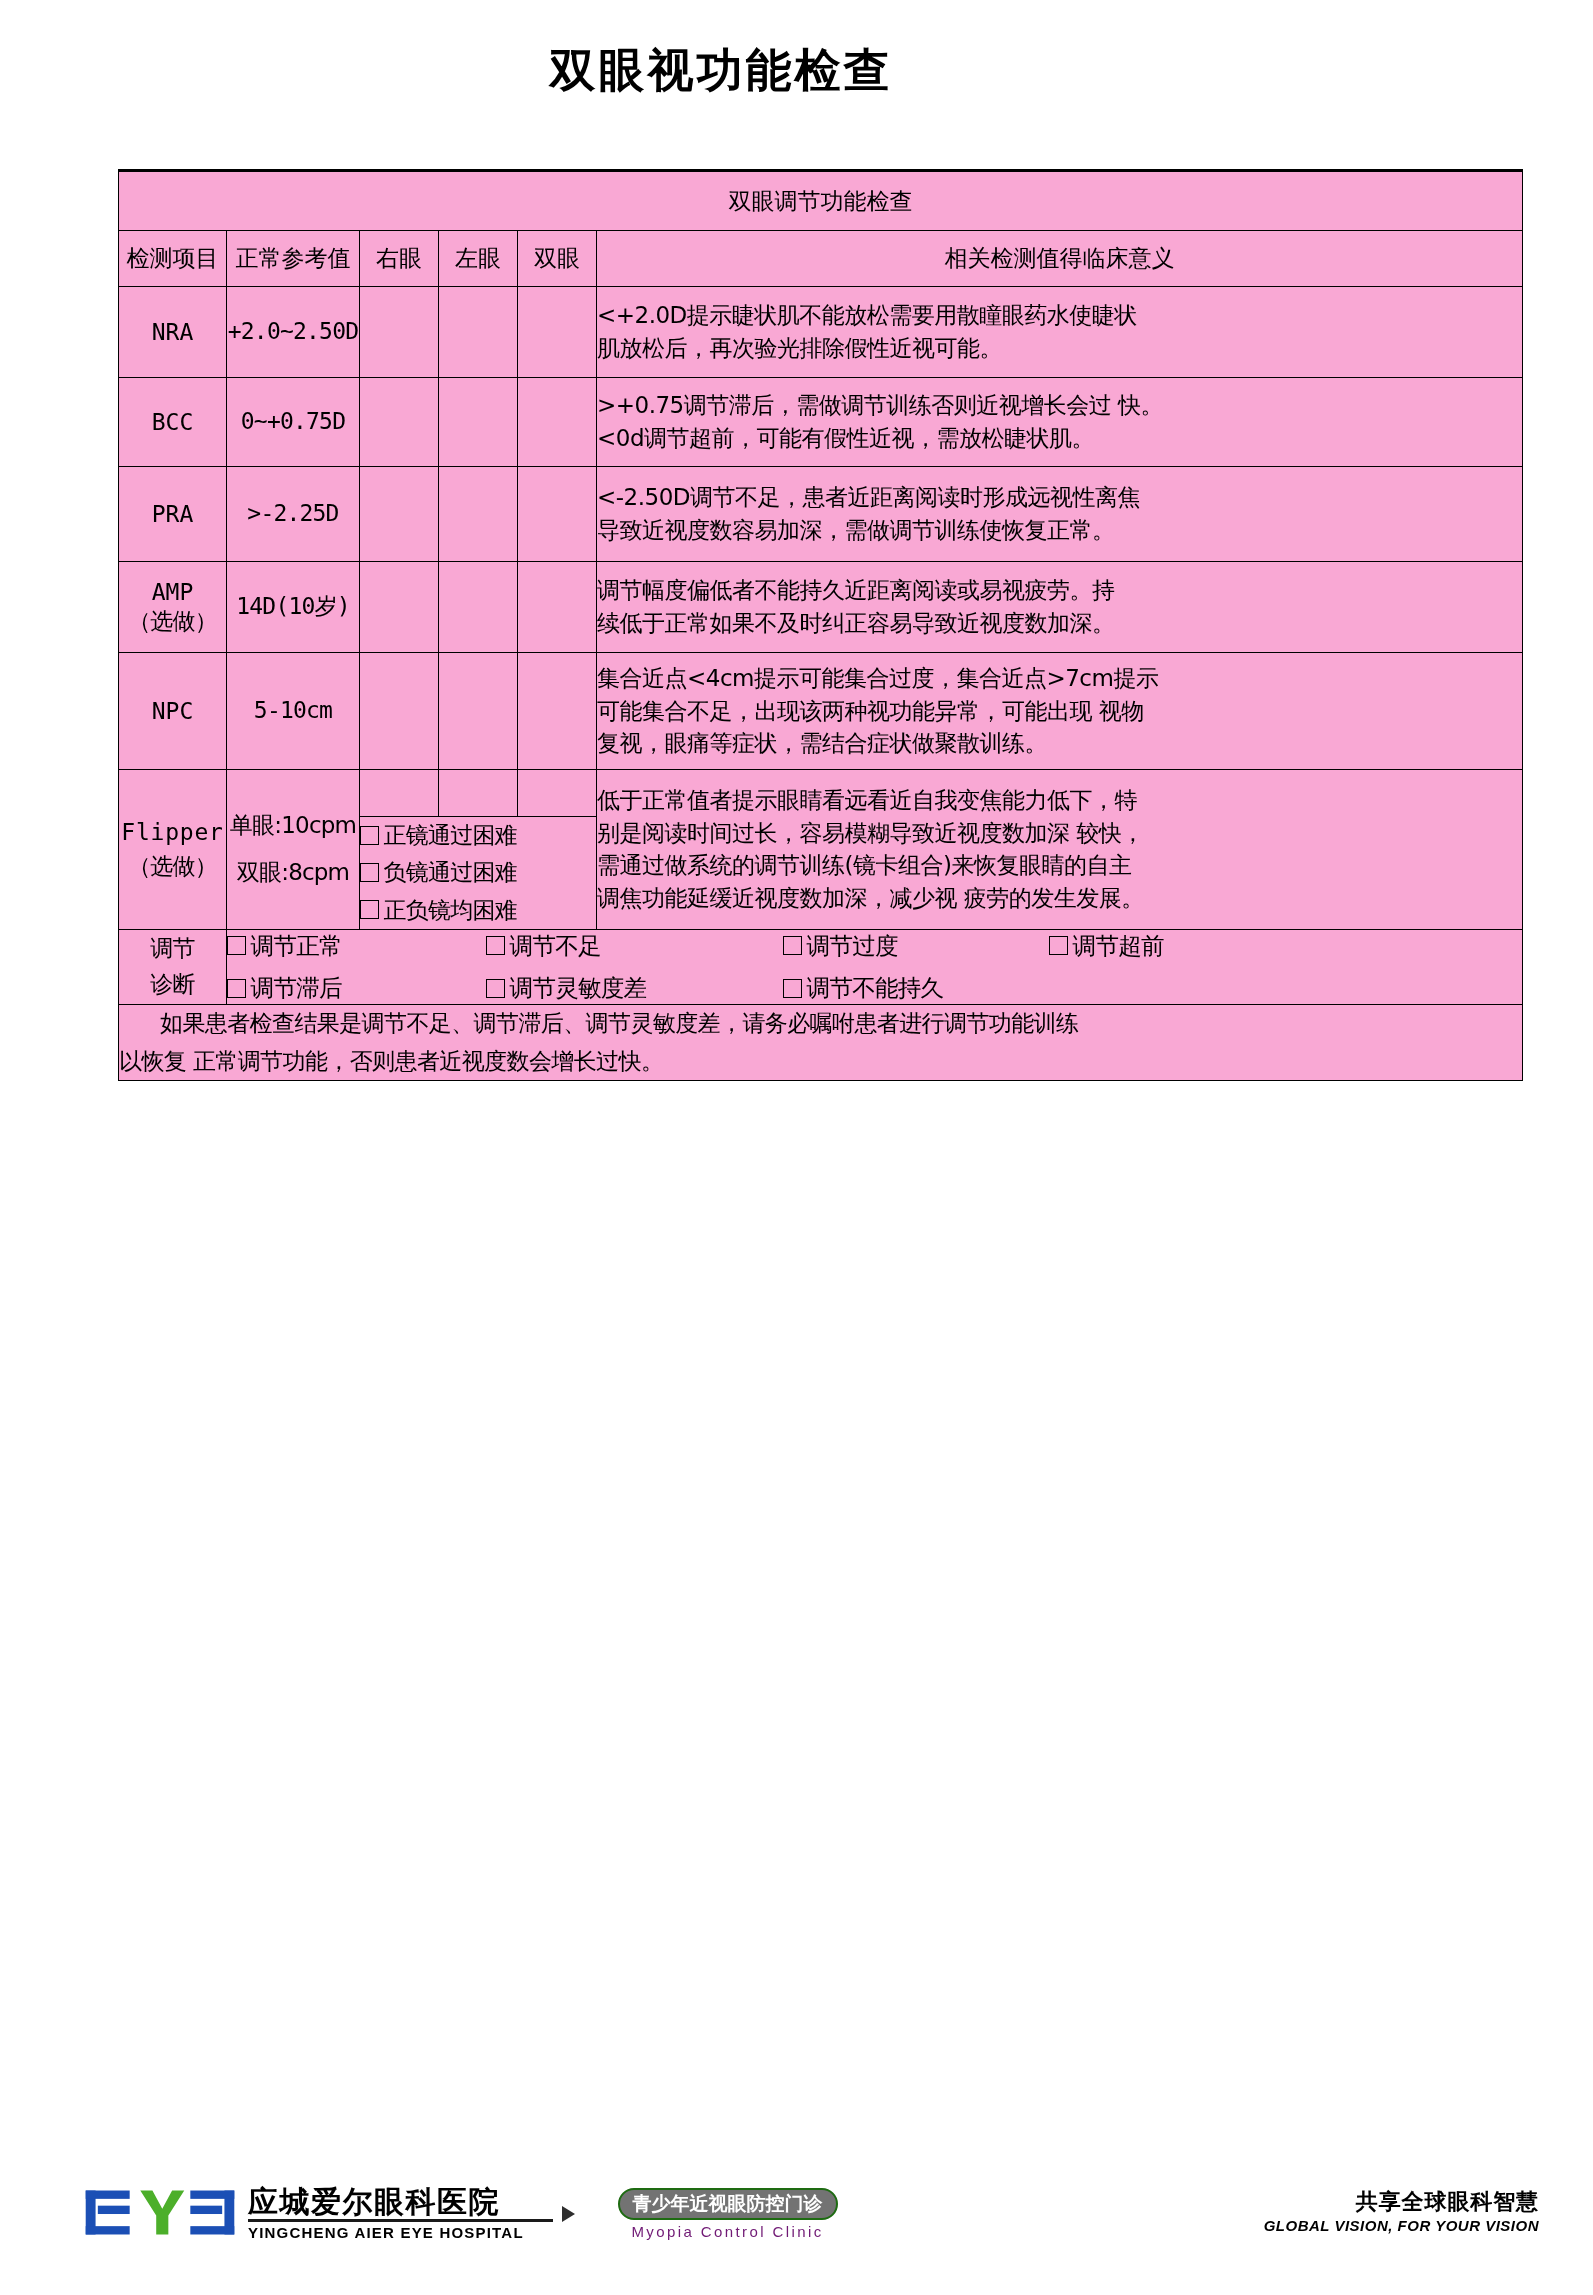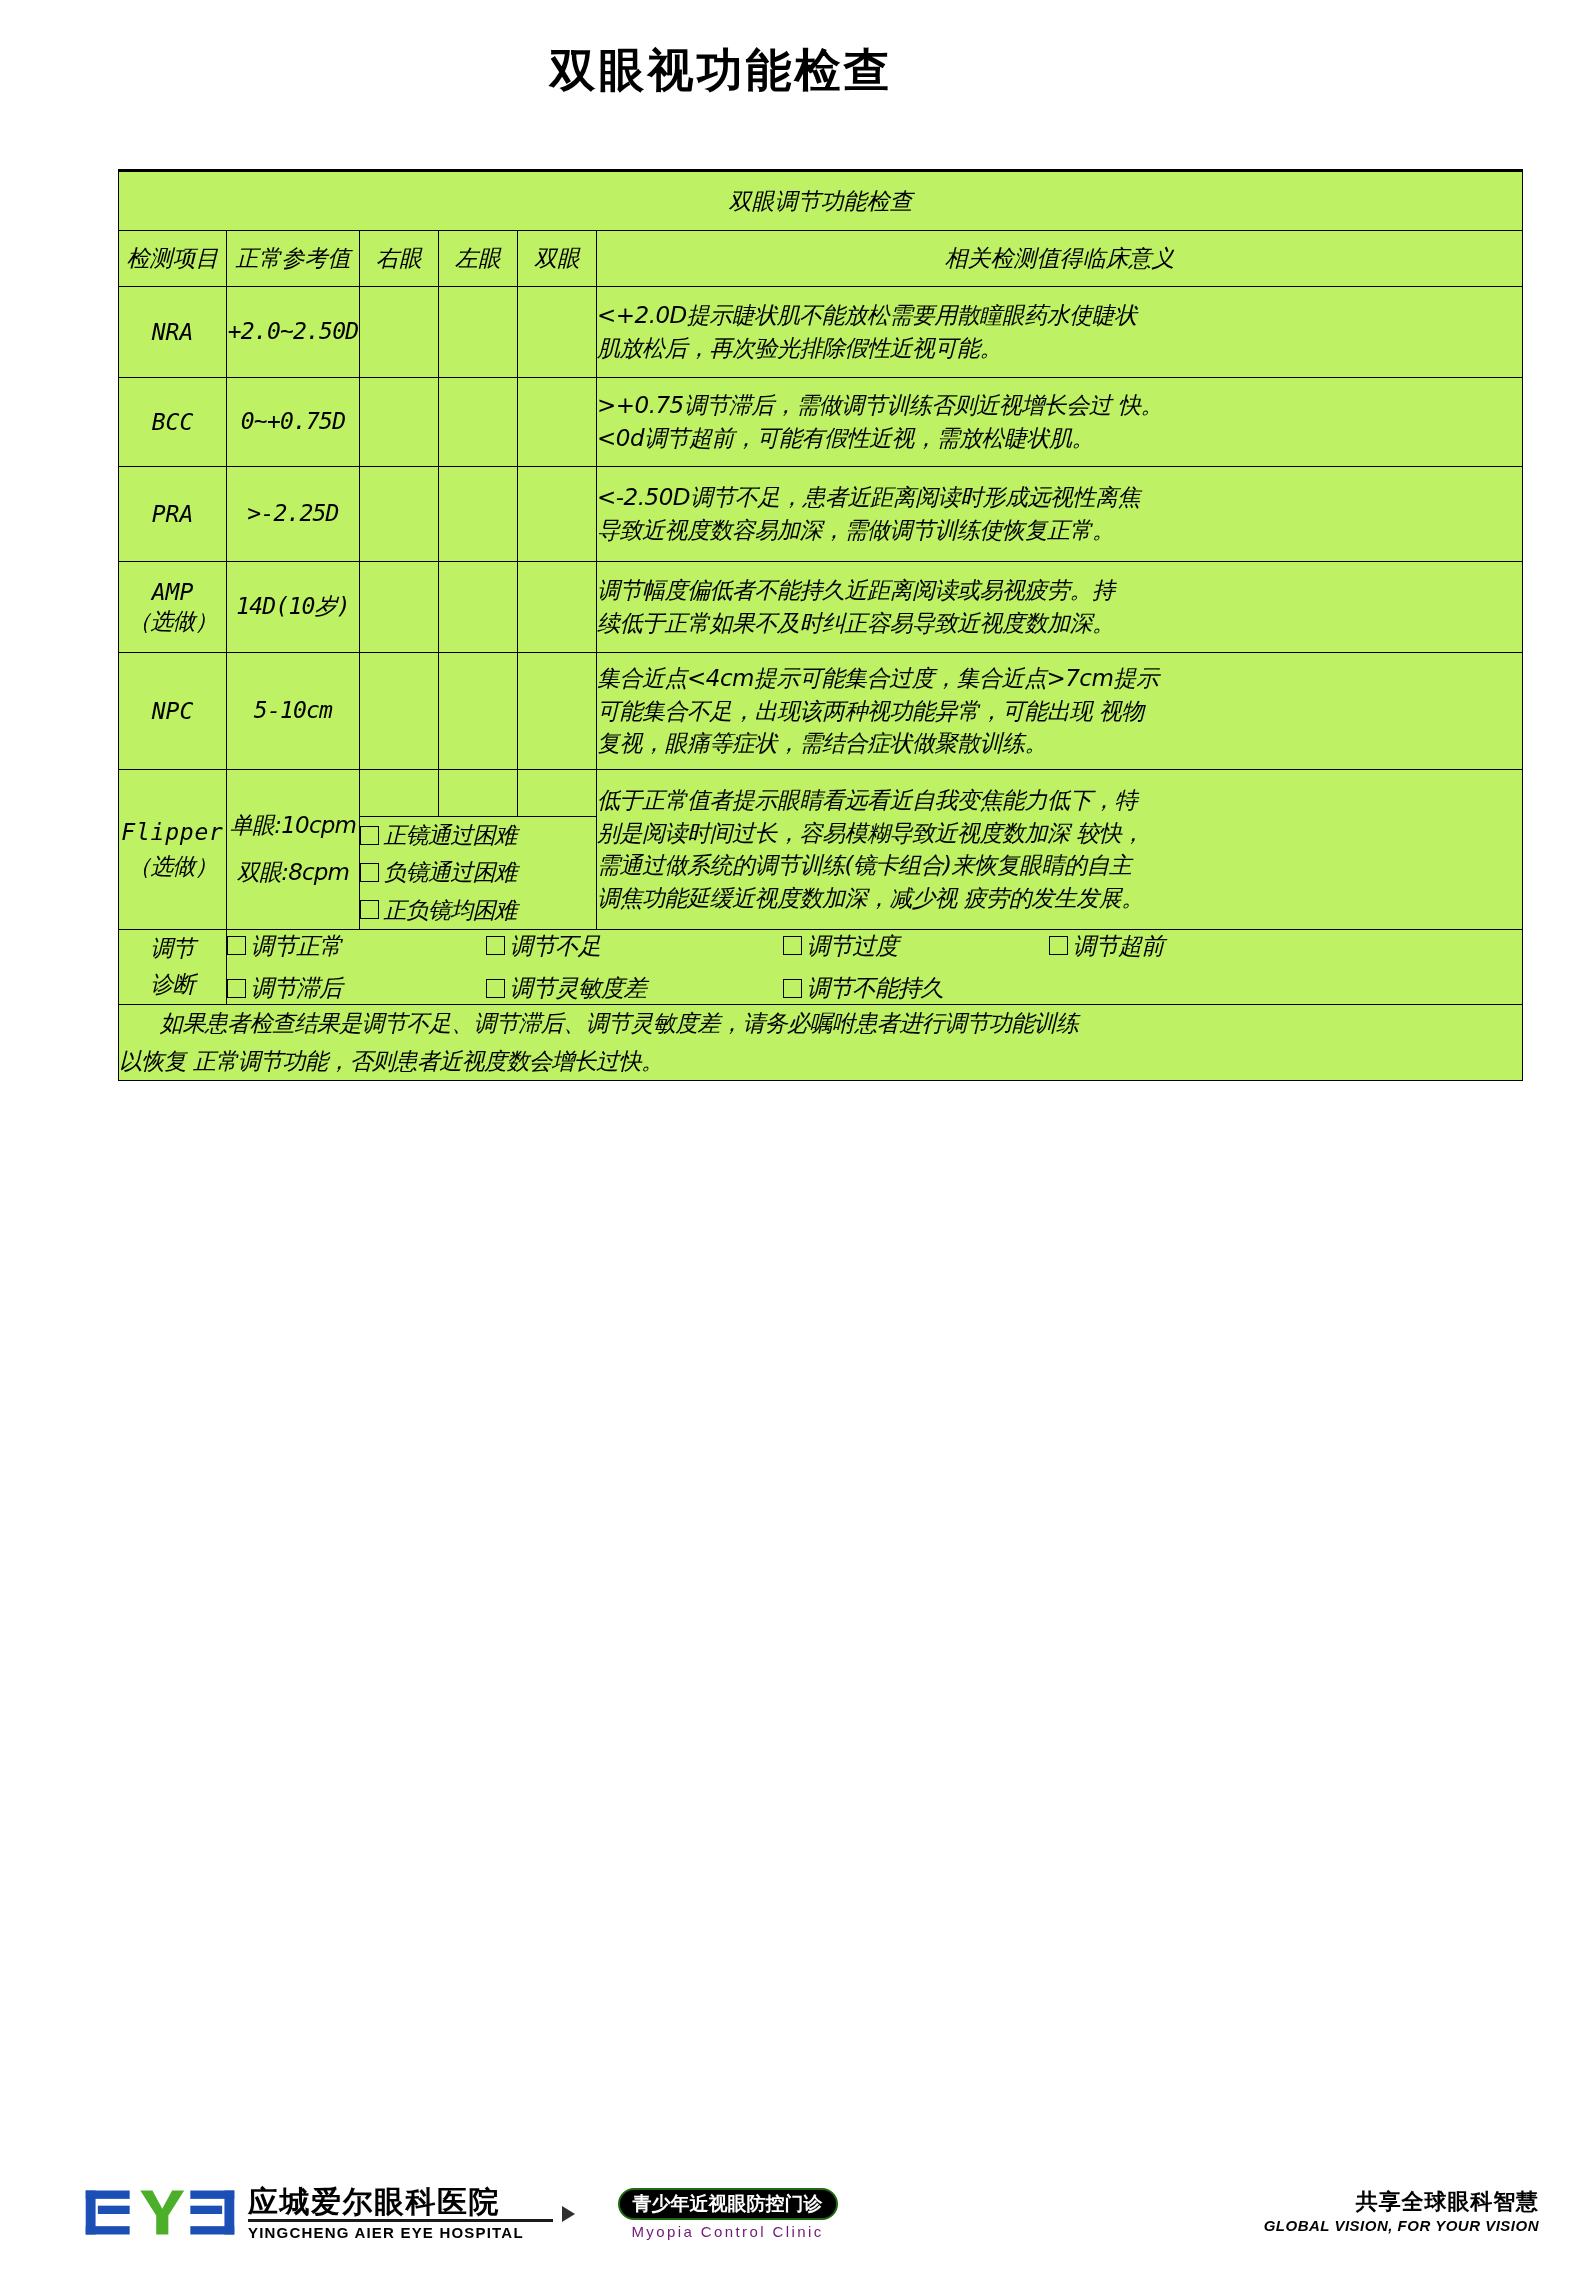"双眼调节功能检查" table.form { background: #bef264 -> #f9a8d4; font-style: italic -> none }
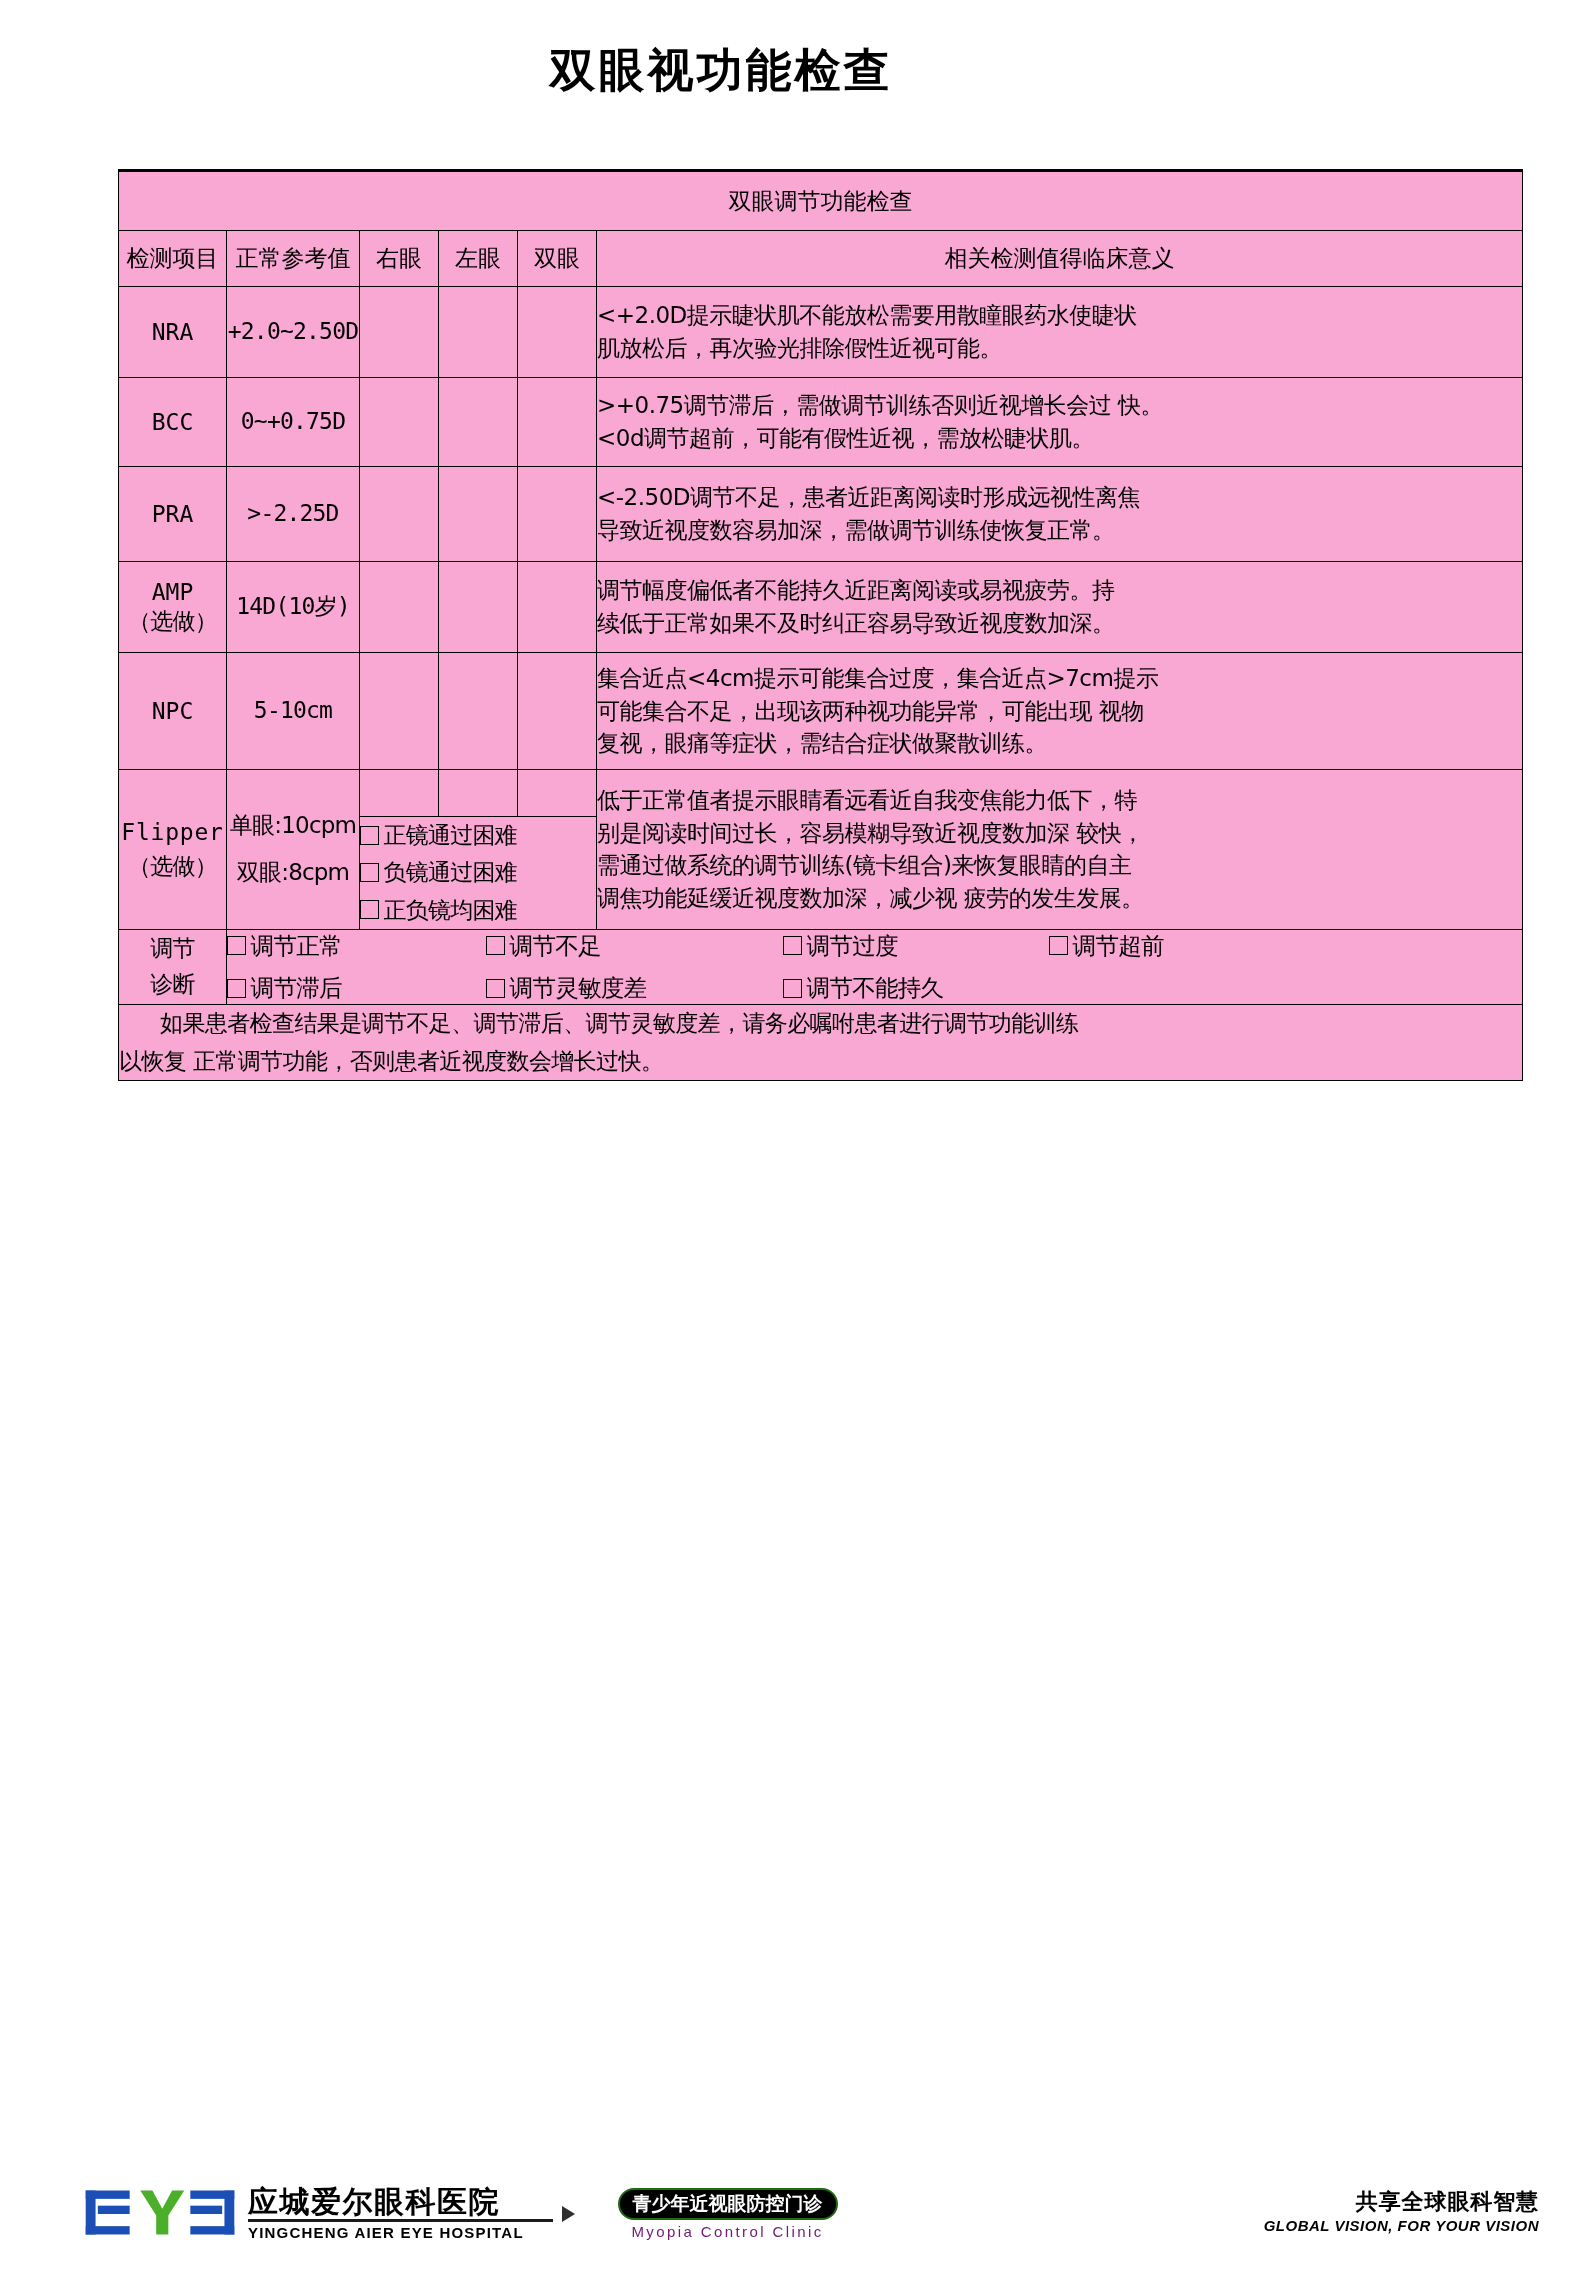"青少年近视眼防控门诊" .clinic-badge { background: #000000 -> #737373 }
